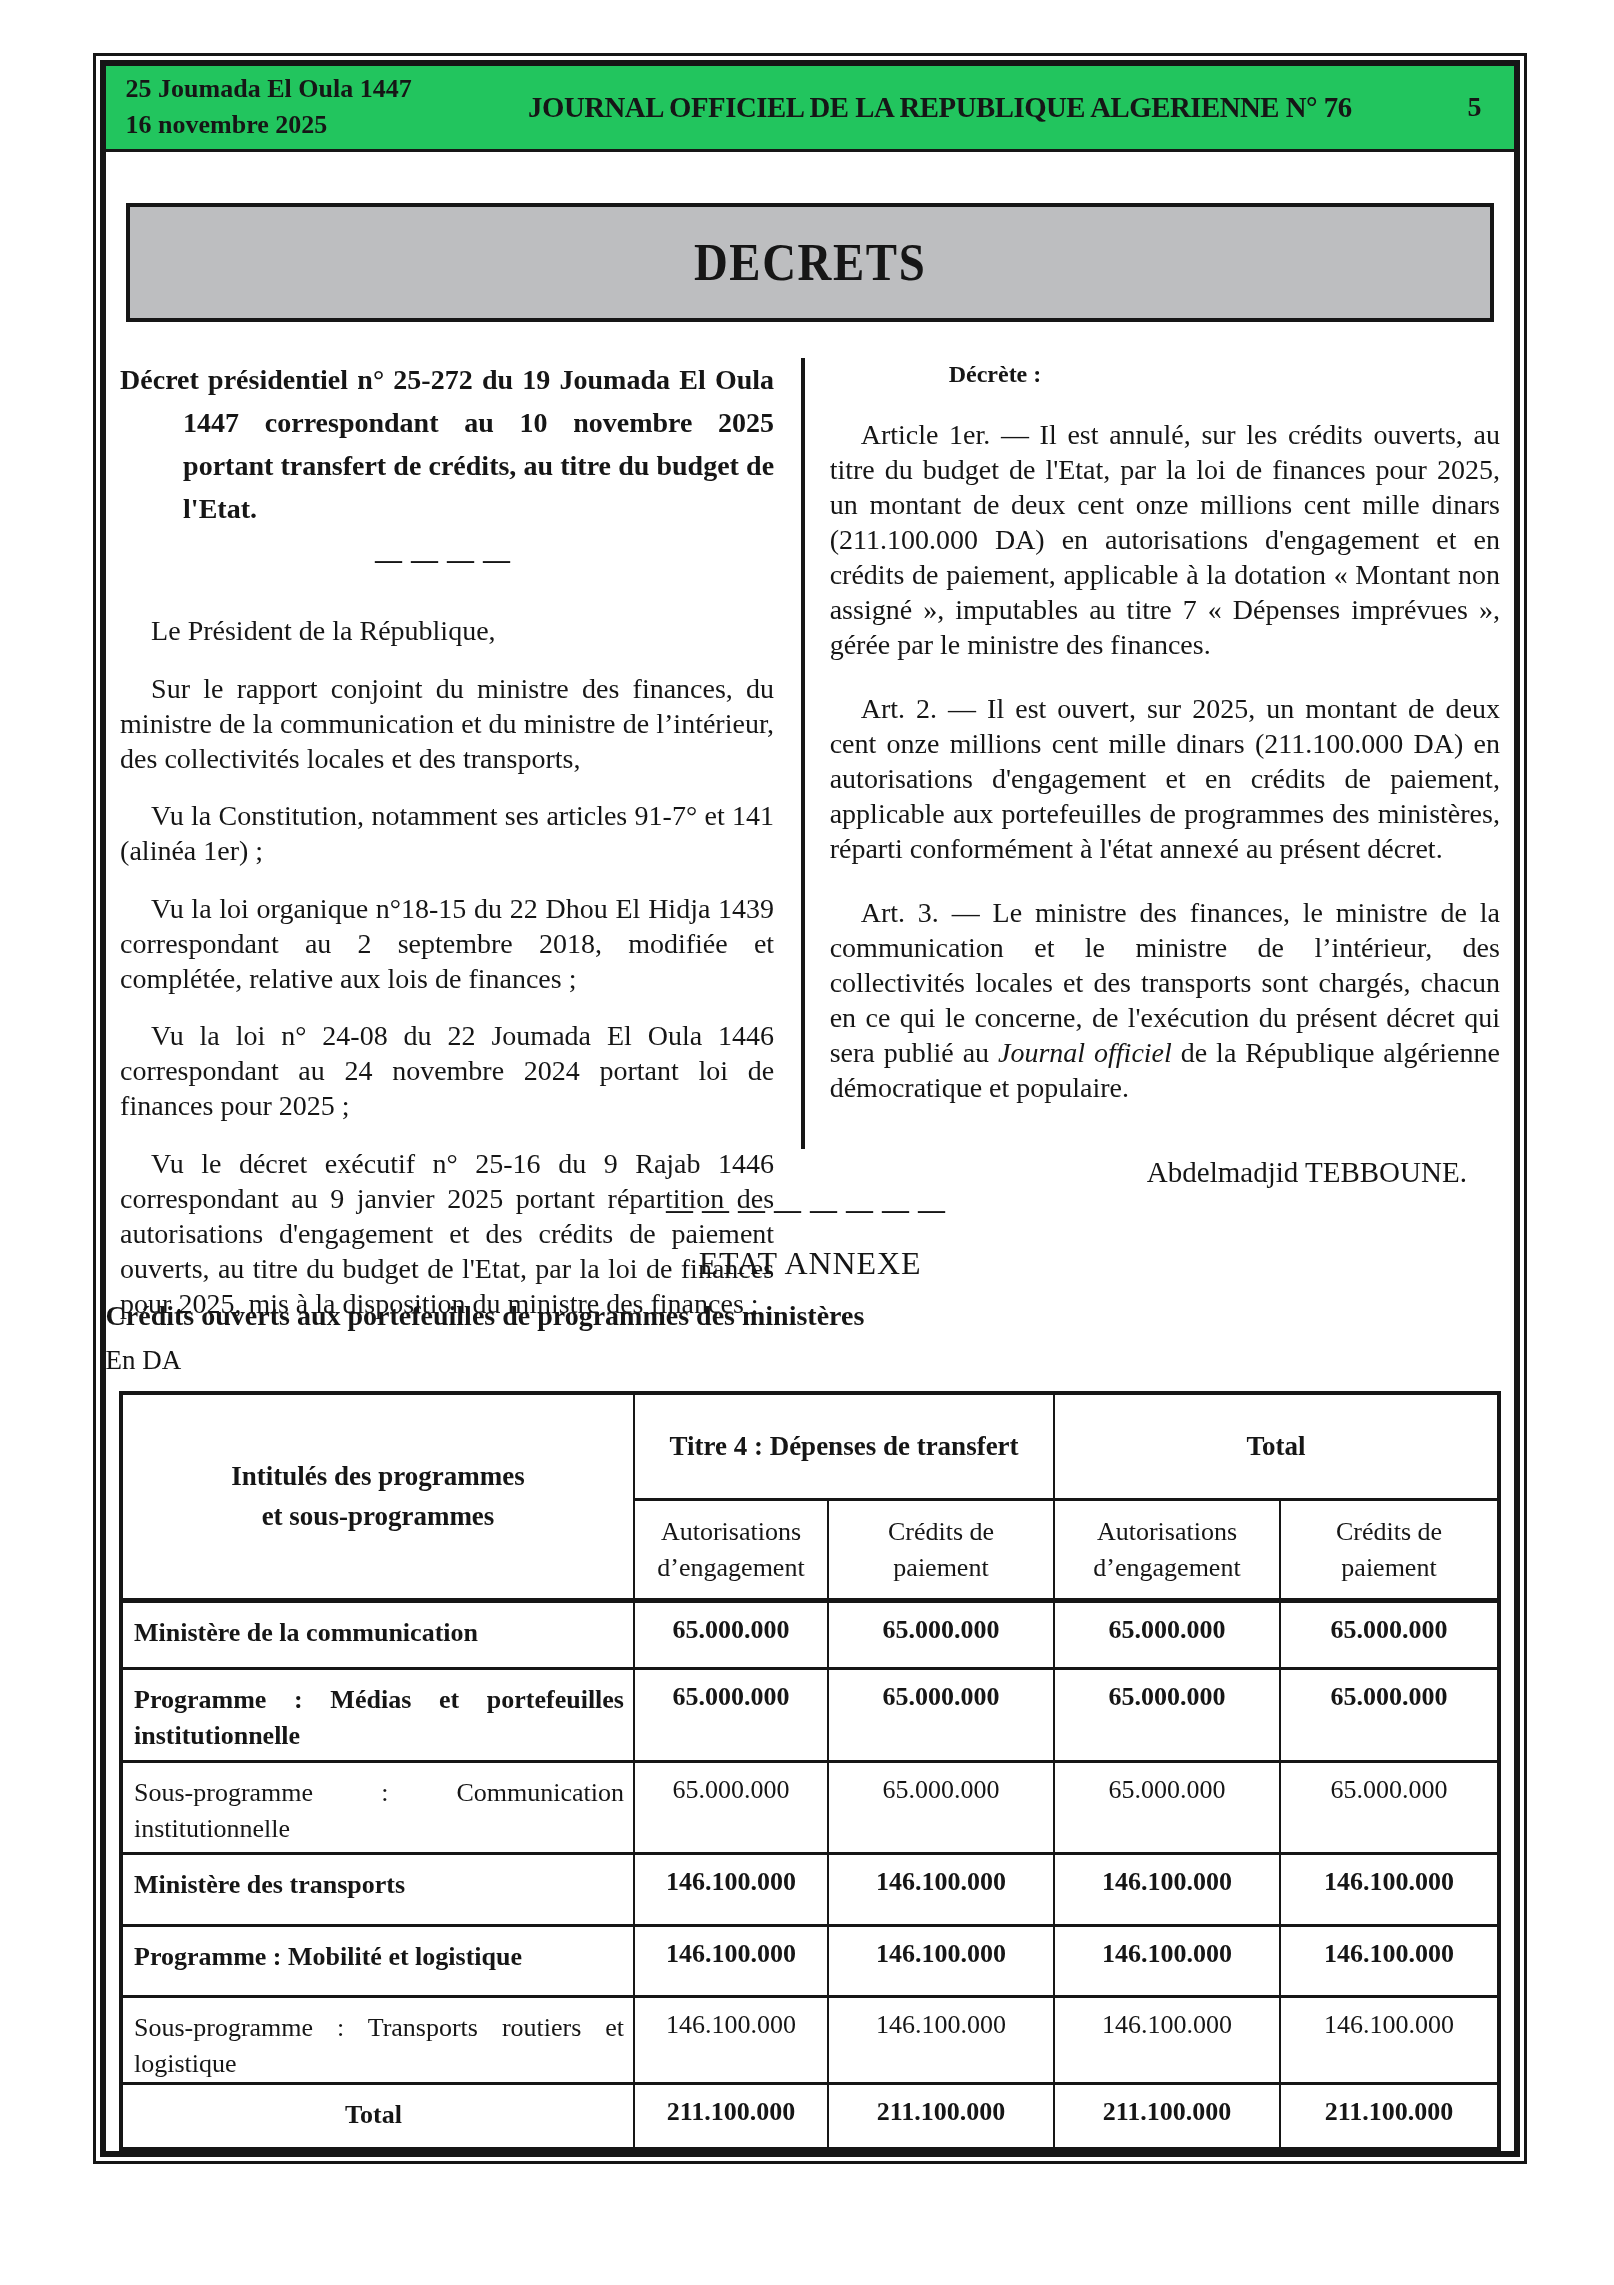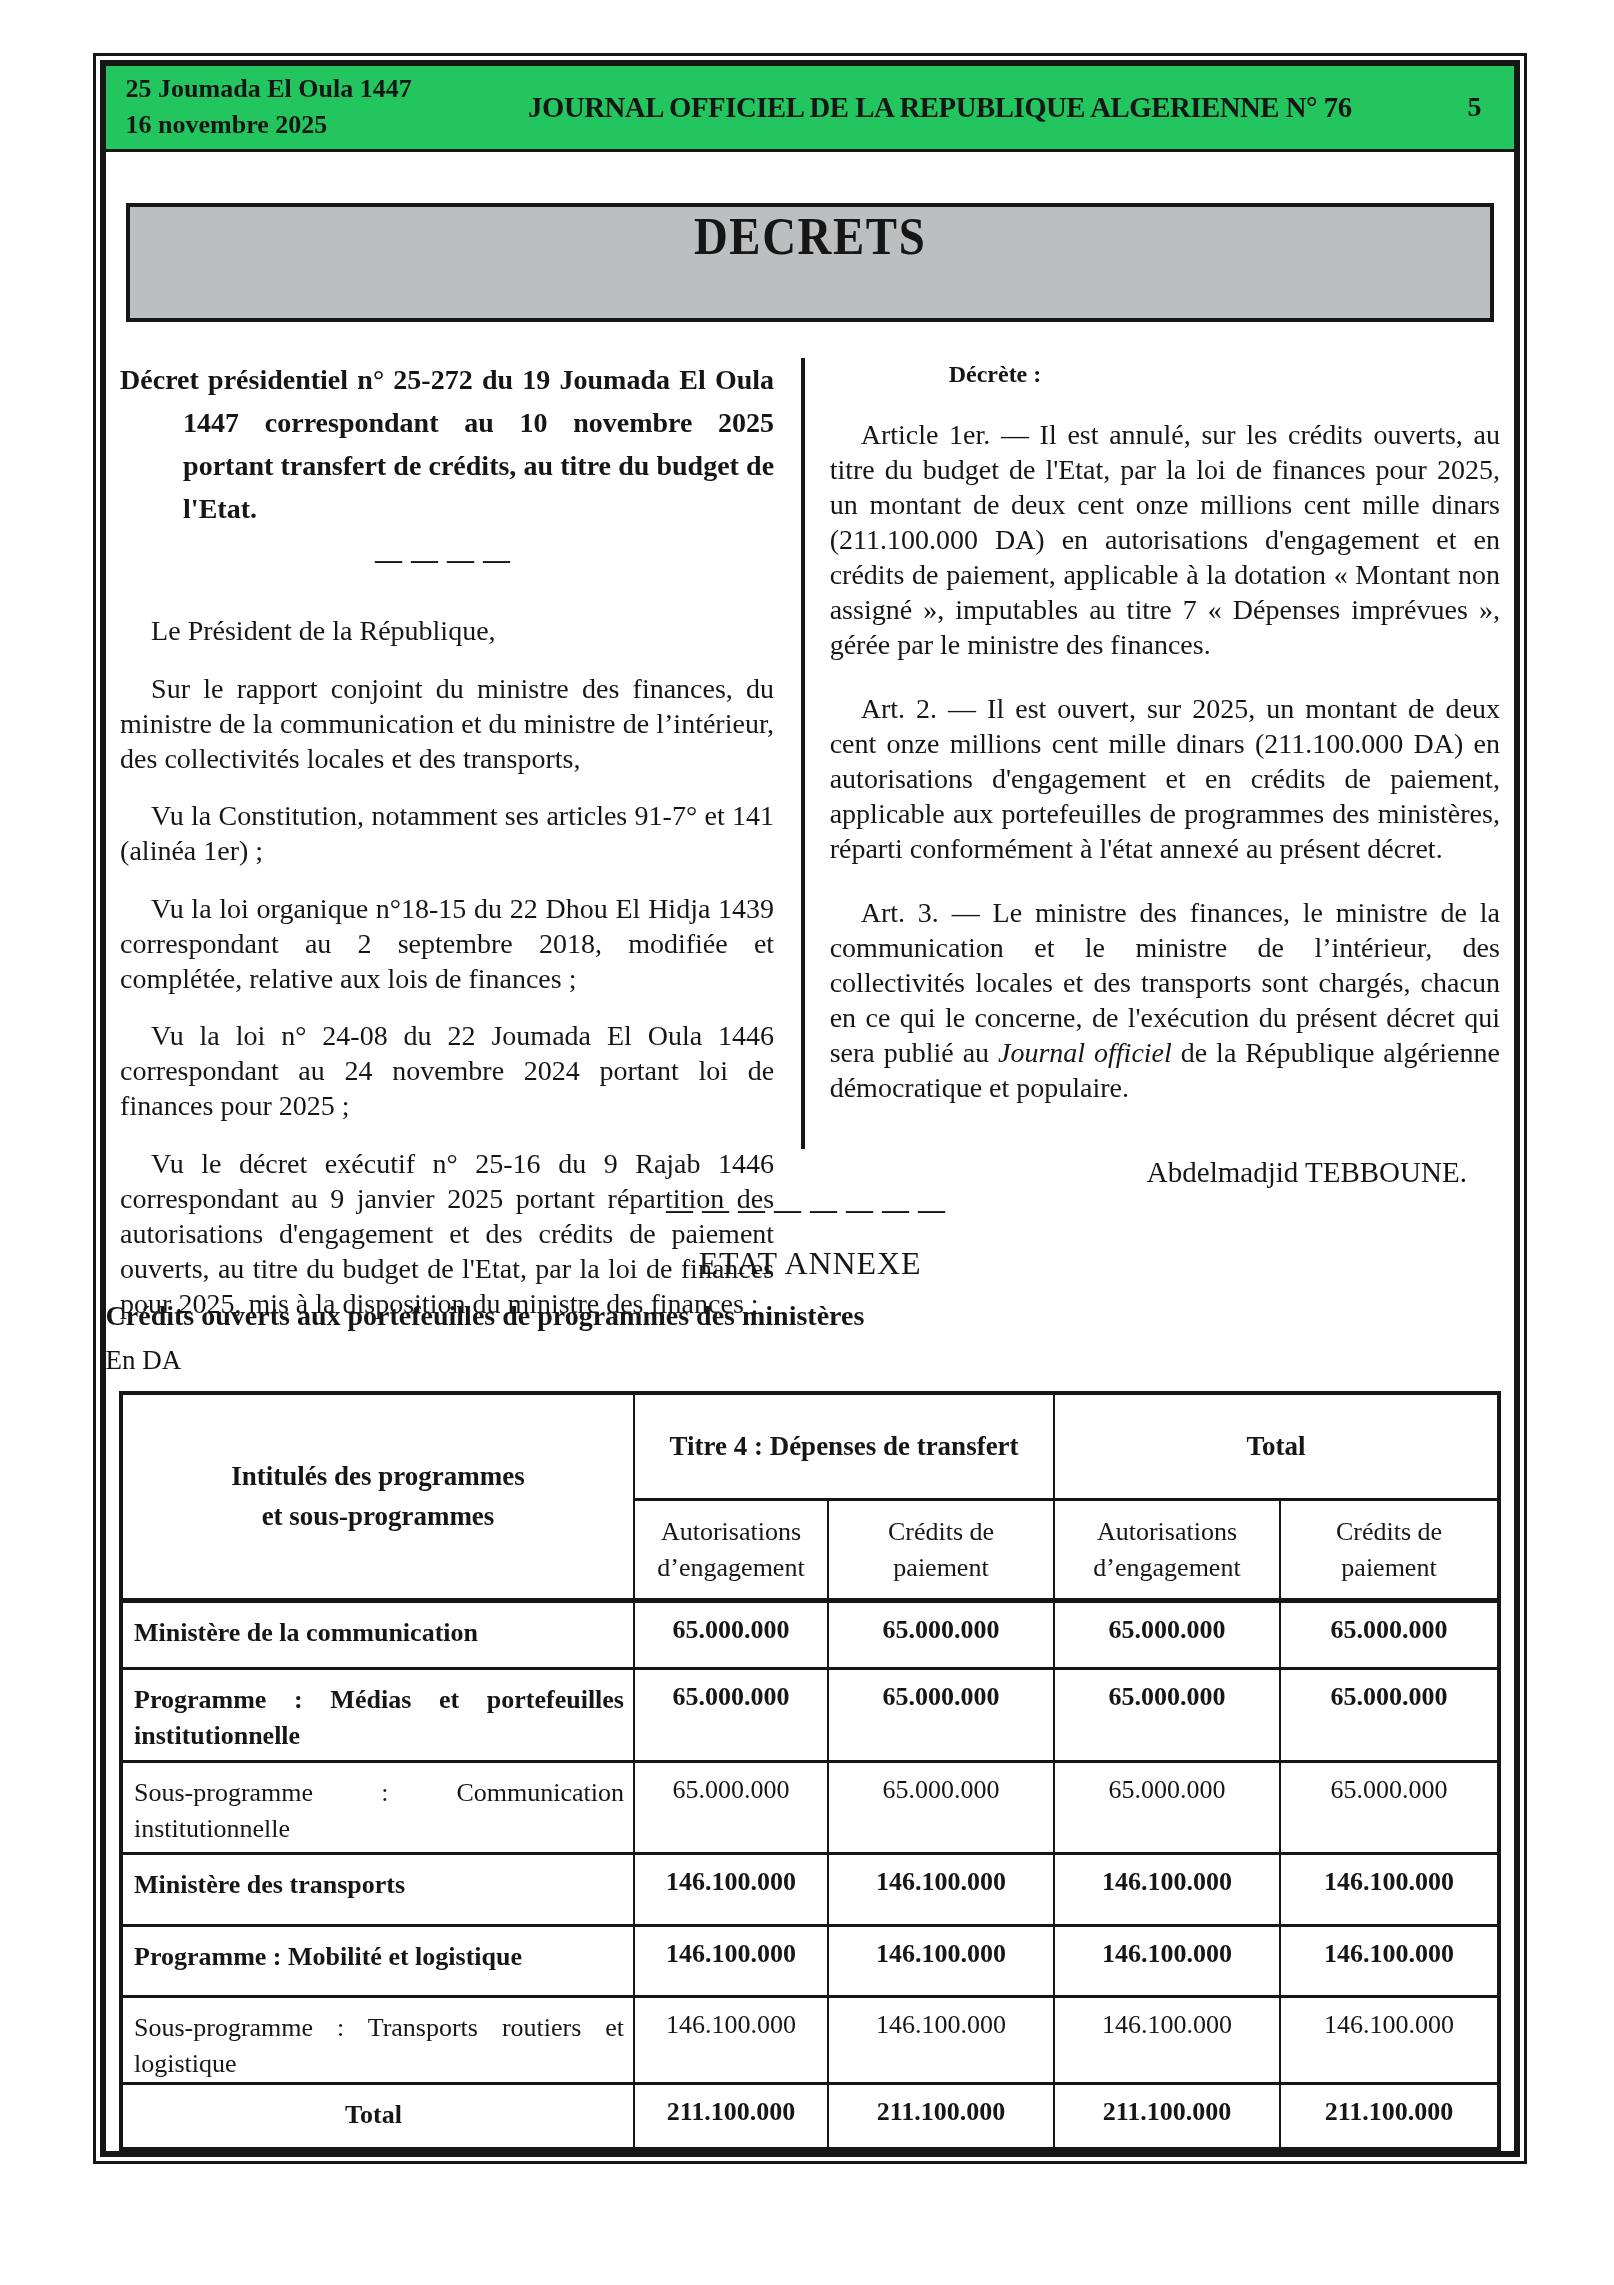"DECRETS" .banner { align-items: none -> center }
